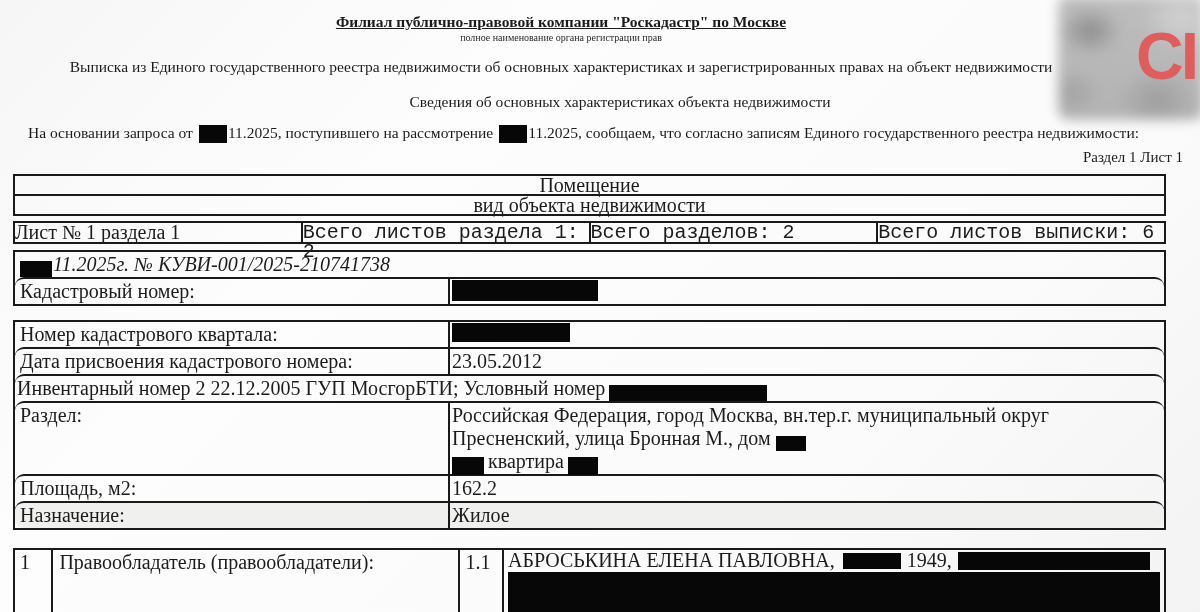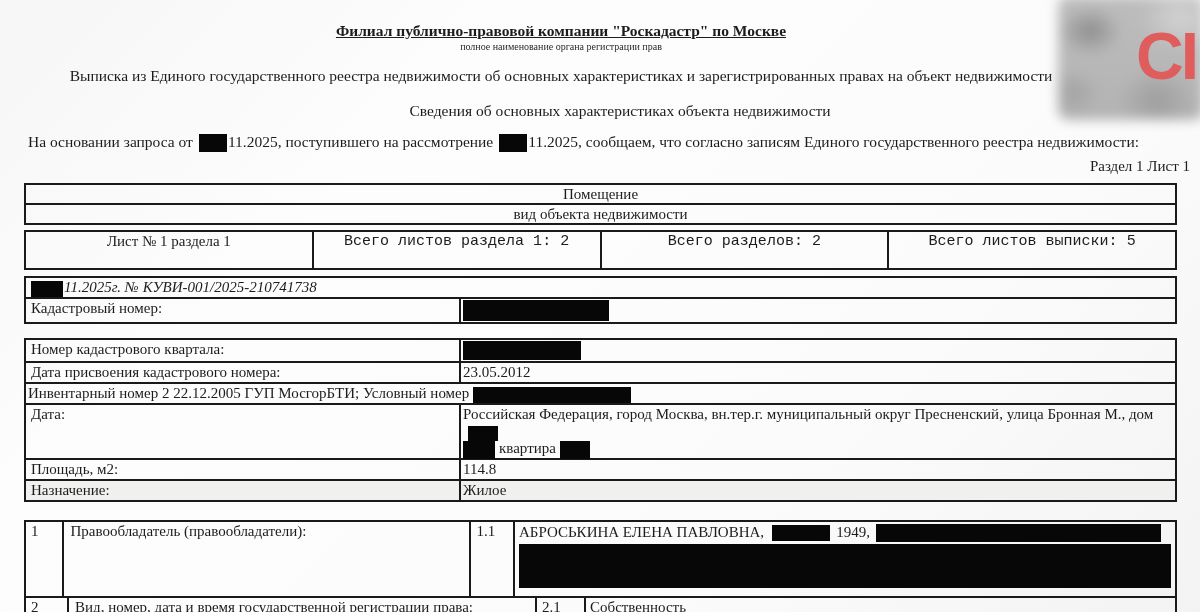"Филиал публично-правовой компании" .hdr { padding-top: 22px -> 13px }
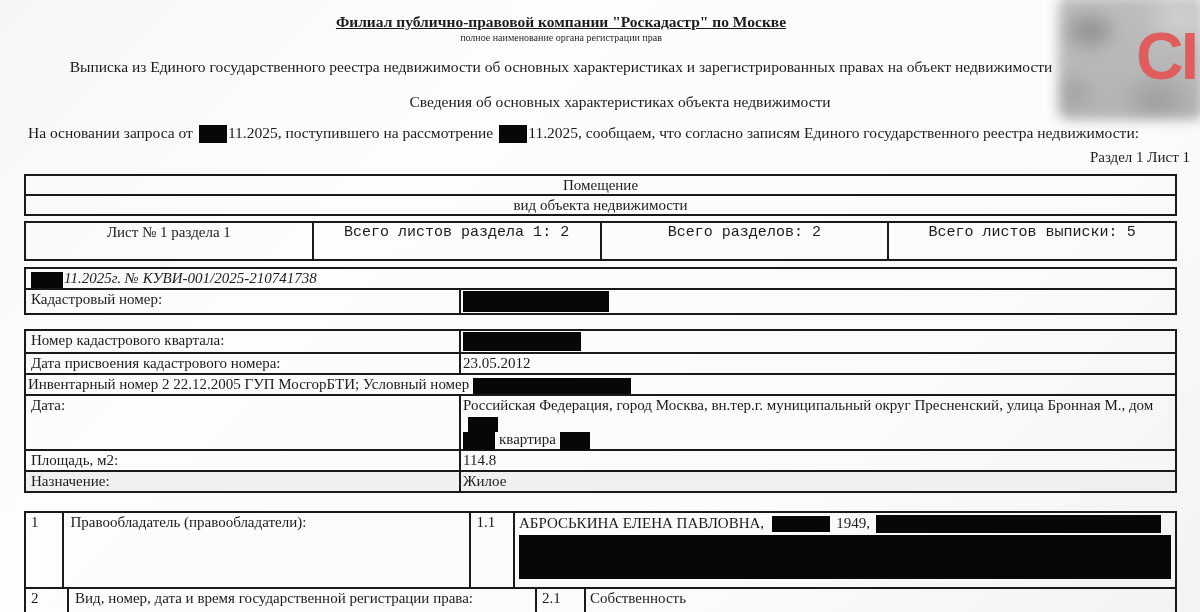"Раздел 1 Лист 1" .sheet-line { margin: 7px 10px 0 0 -> 7px 17px 0 0 }
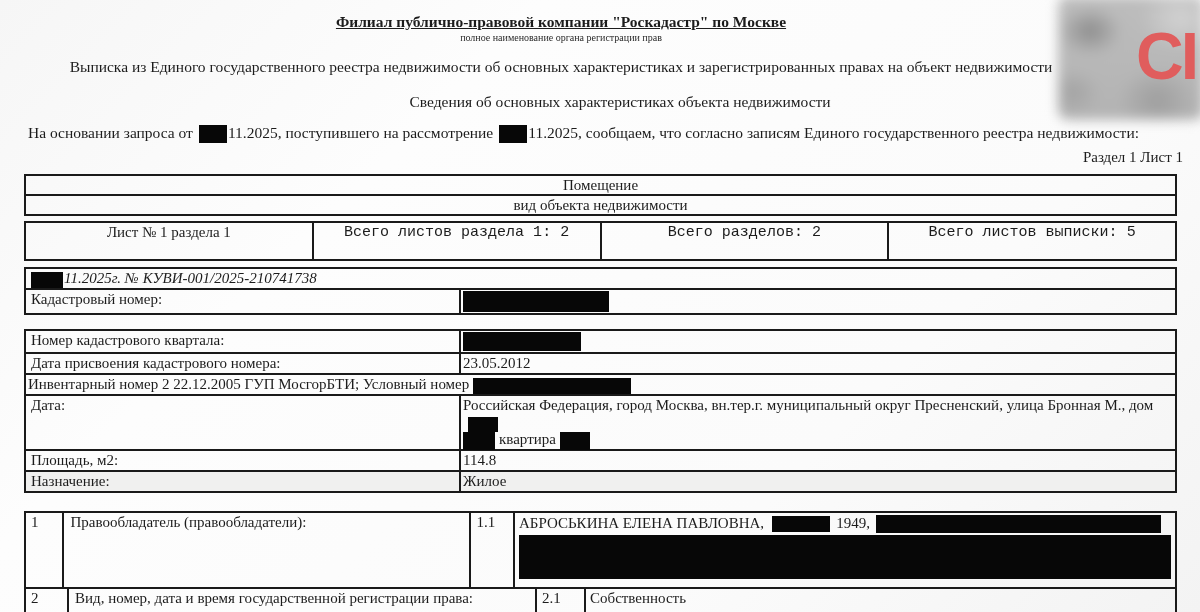"Помещение" .tbl { font-size: 15px -> 20px; margin-left: 24px -> 13px }
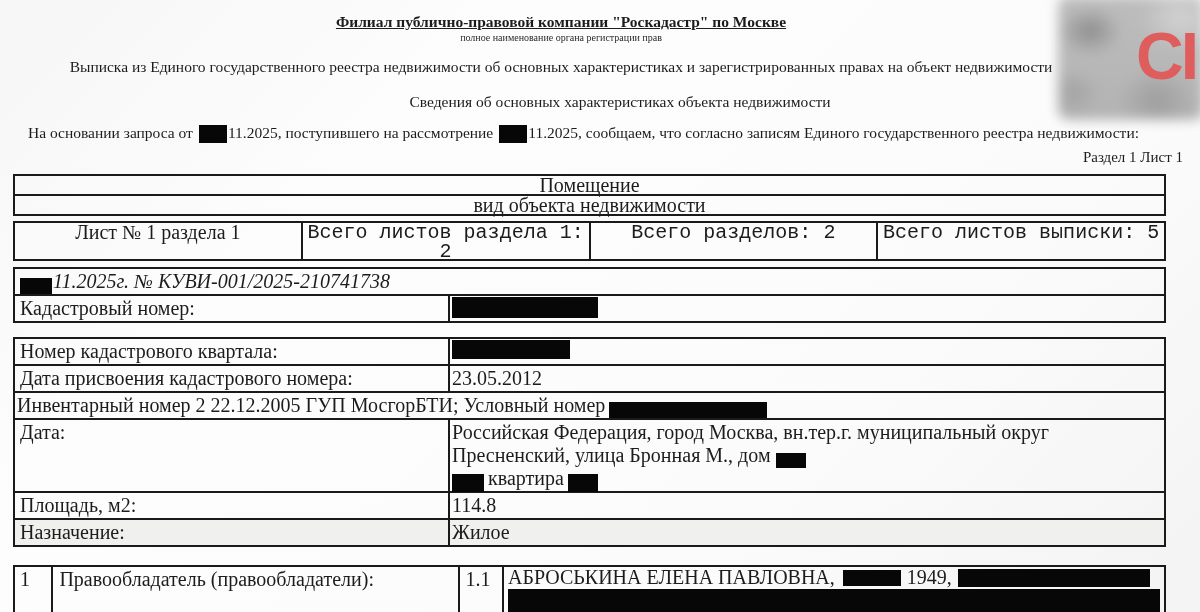"Лист № 1 раздела 1" .fourcols .cell { height: 40px -> 23px; text-align: center -> none }
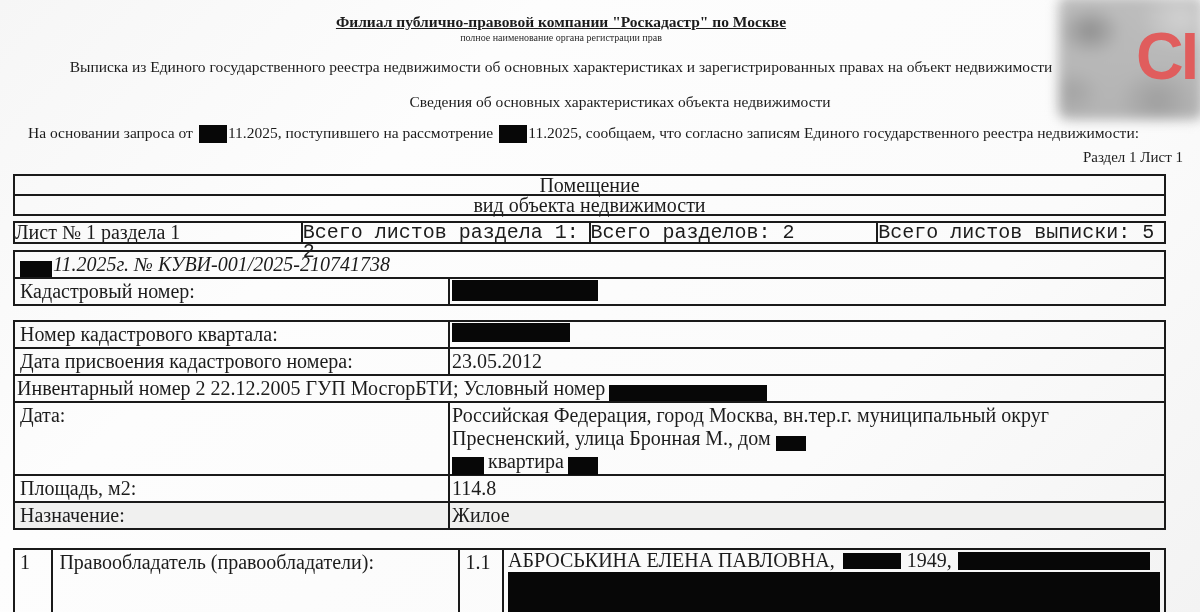"Всего листов выписки: 5" div.cell { text: 5 -> 6 }
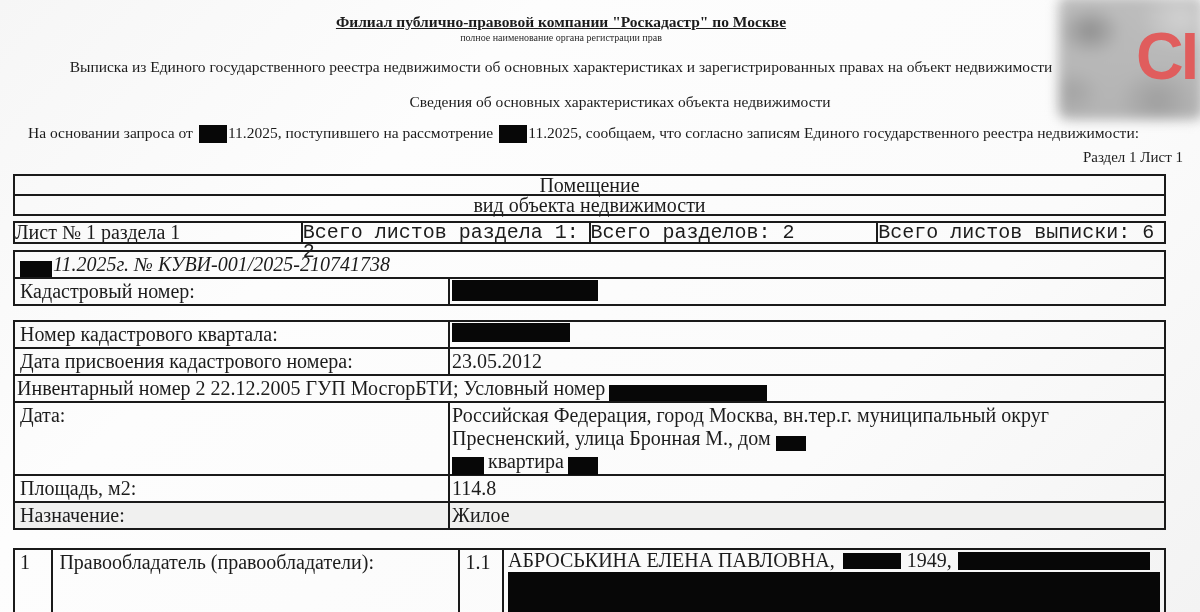"Кадастровый номер:" .kvrow { border-radius: none -> 9px }
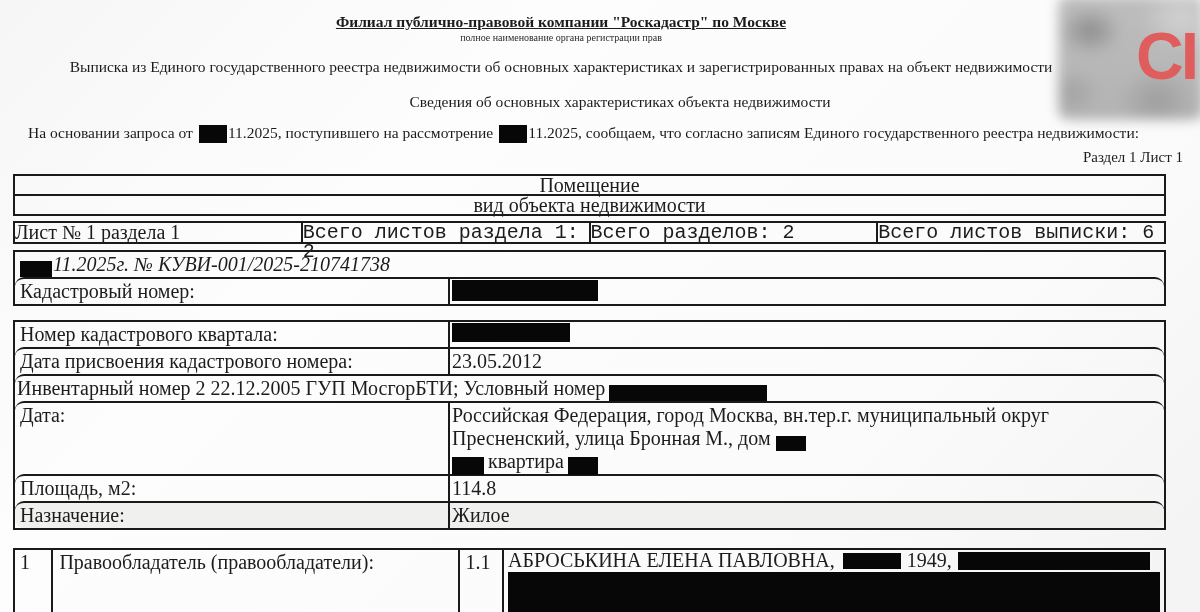"Дата:" div.label { text: Дата -> Раздел }
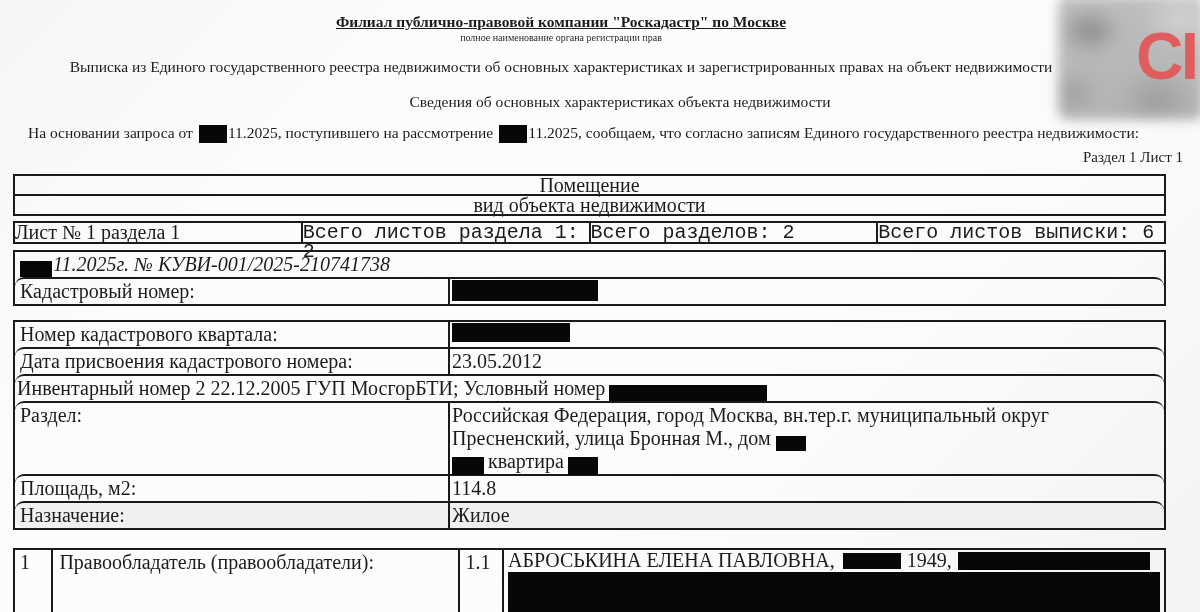"114.8" div.value { text: 114.8 -> 162.2 }
